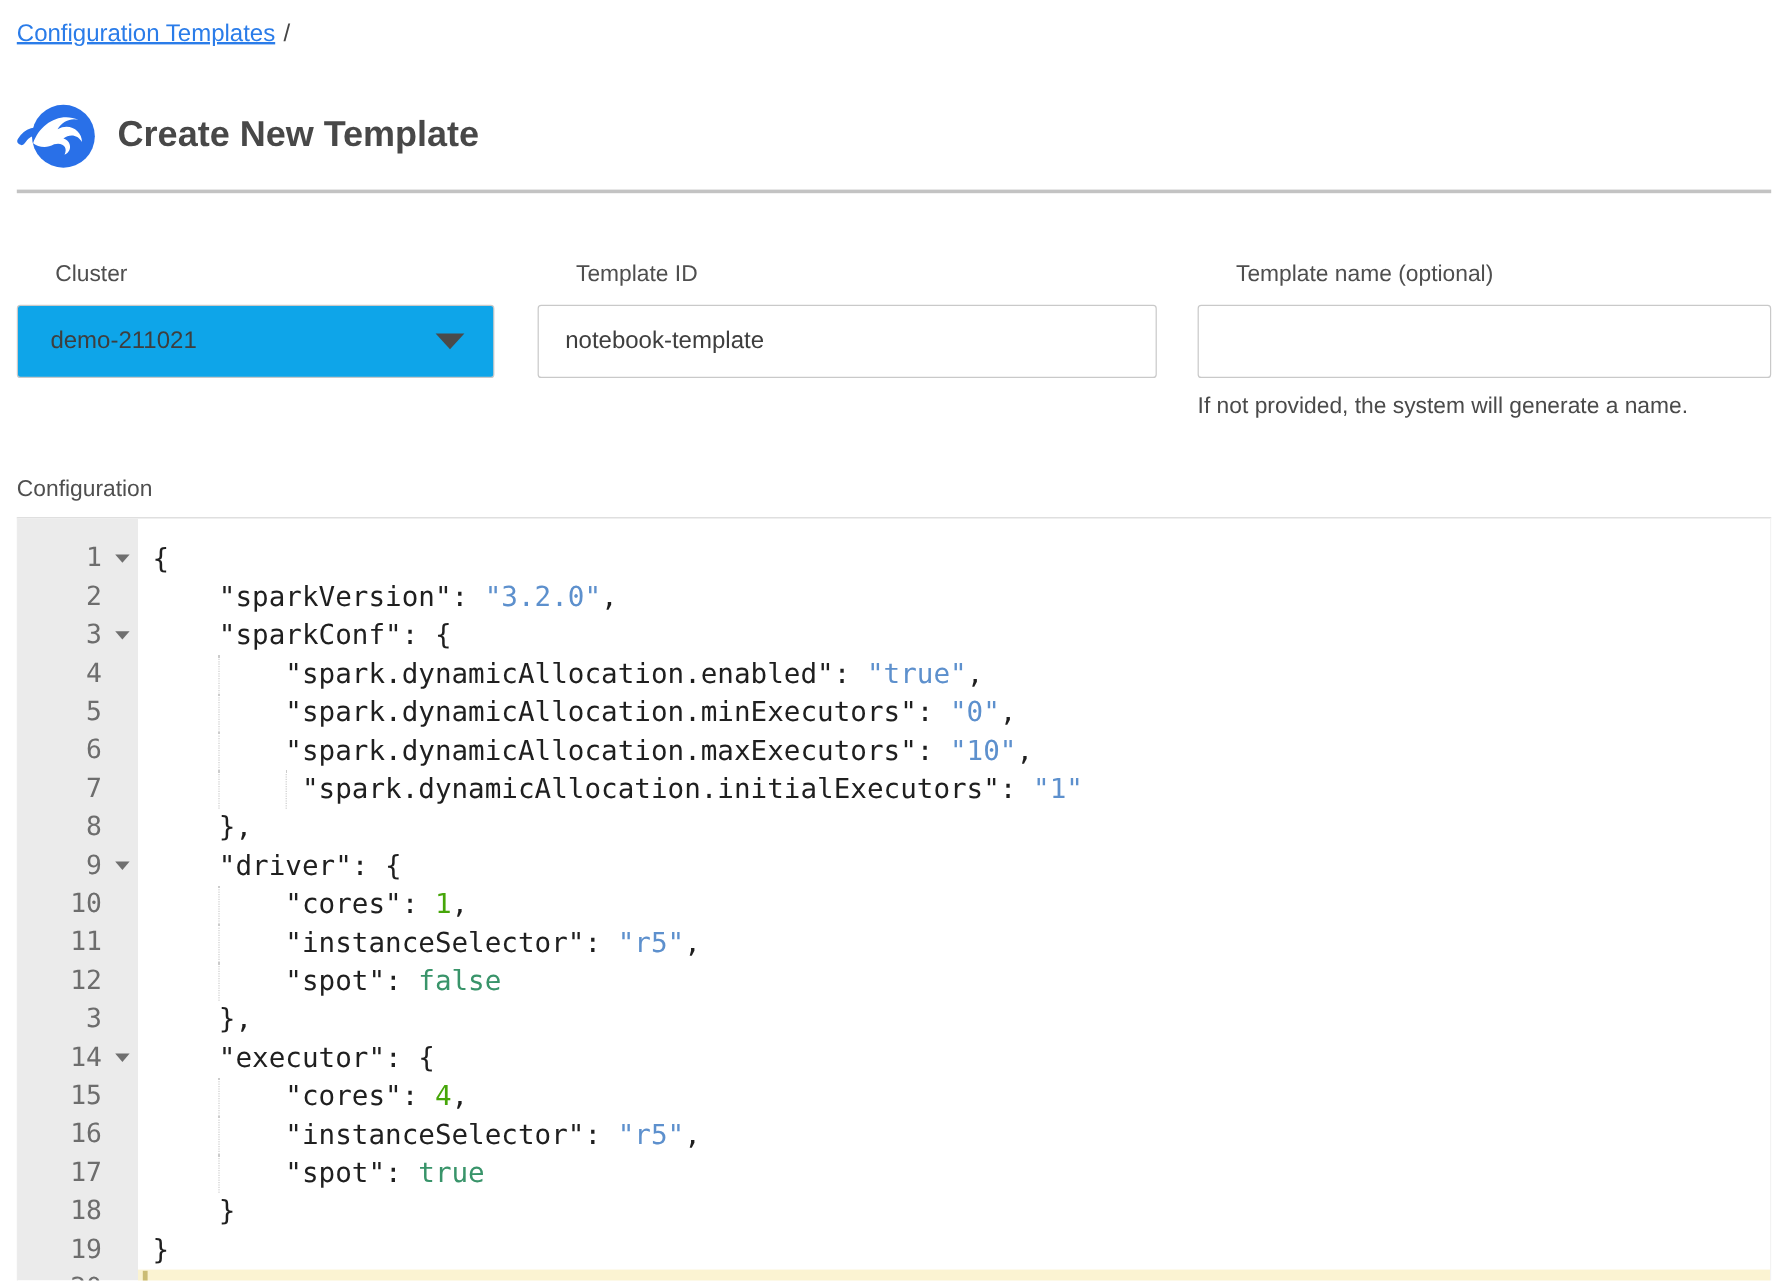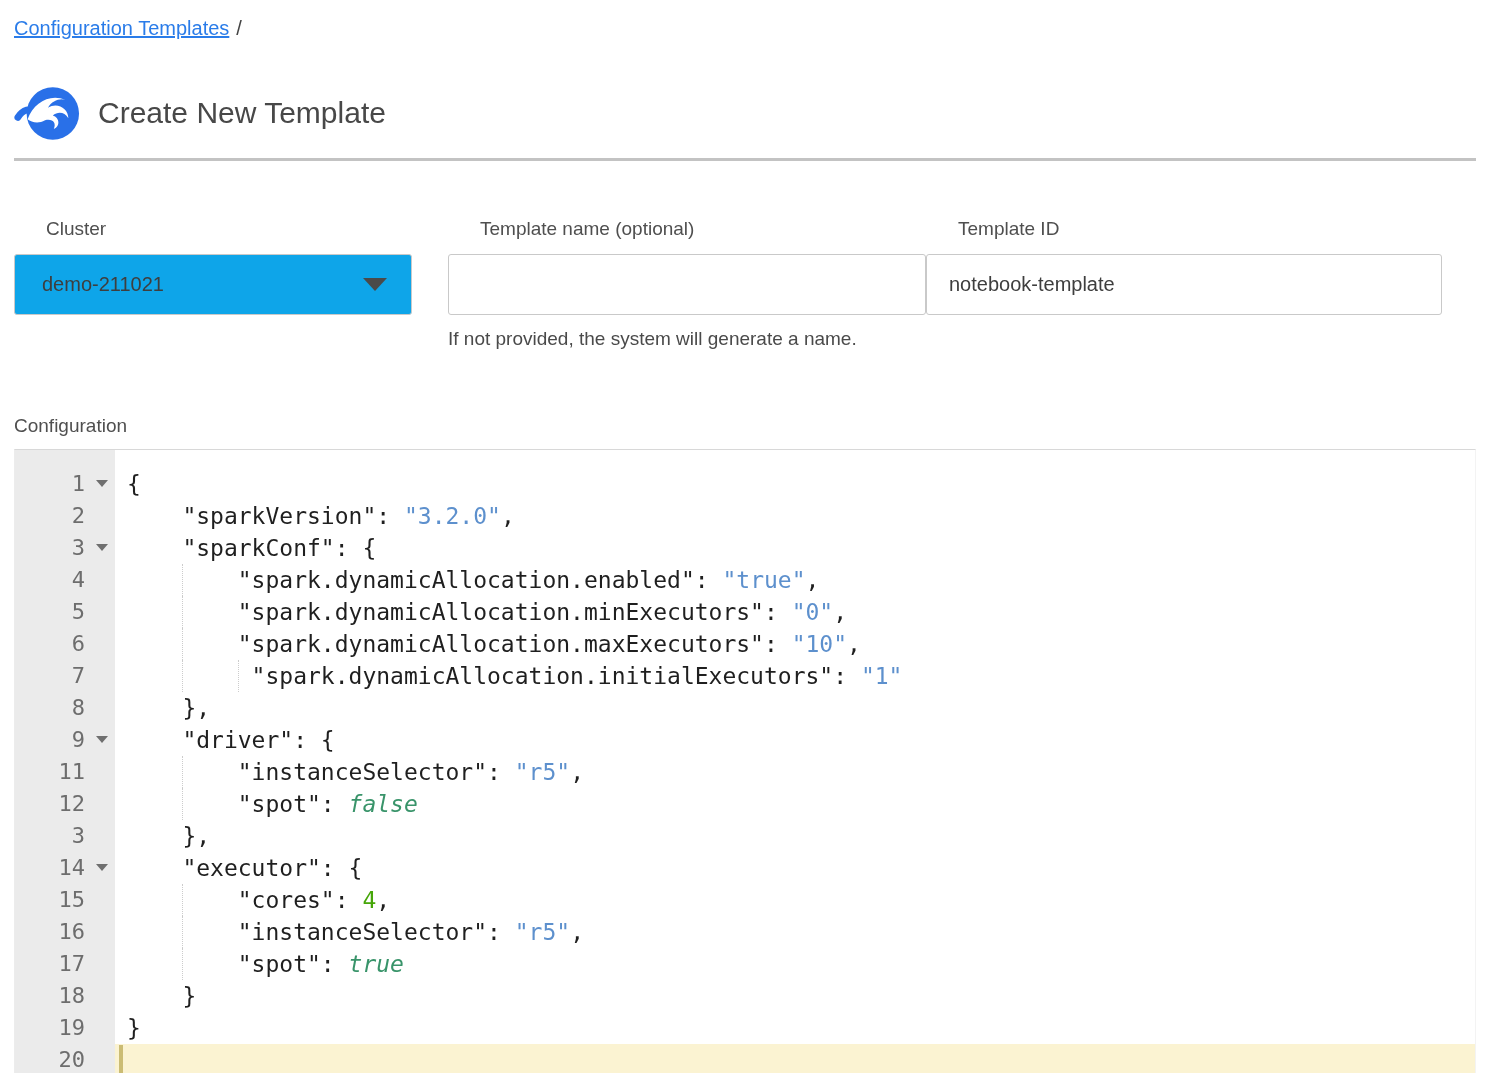"Create New Template" h1.page-title { font-weight: 400 -> 700 }
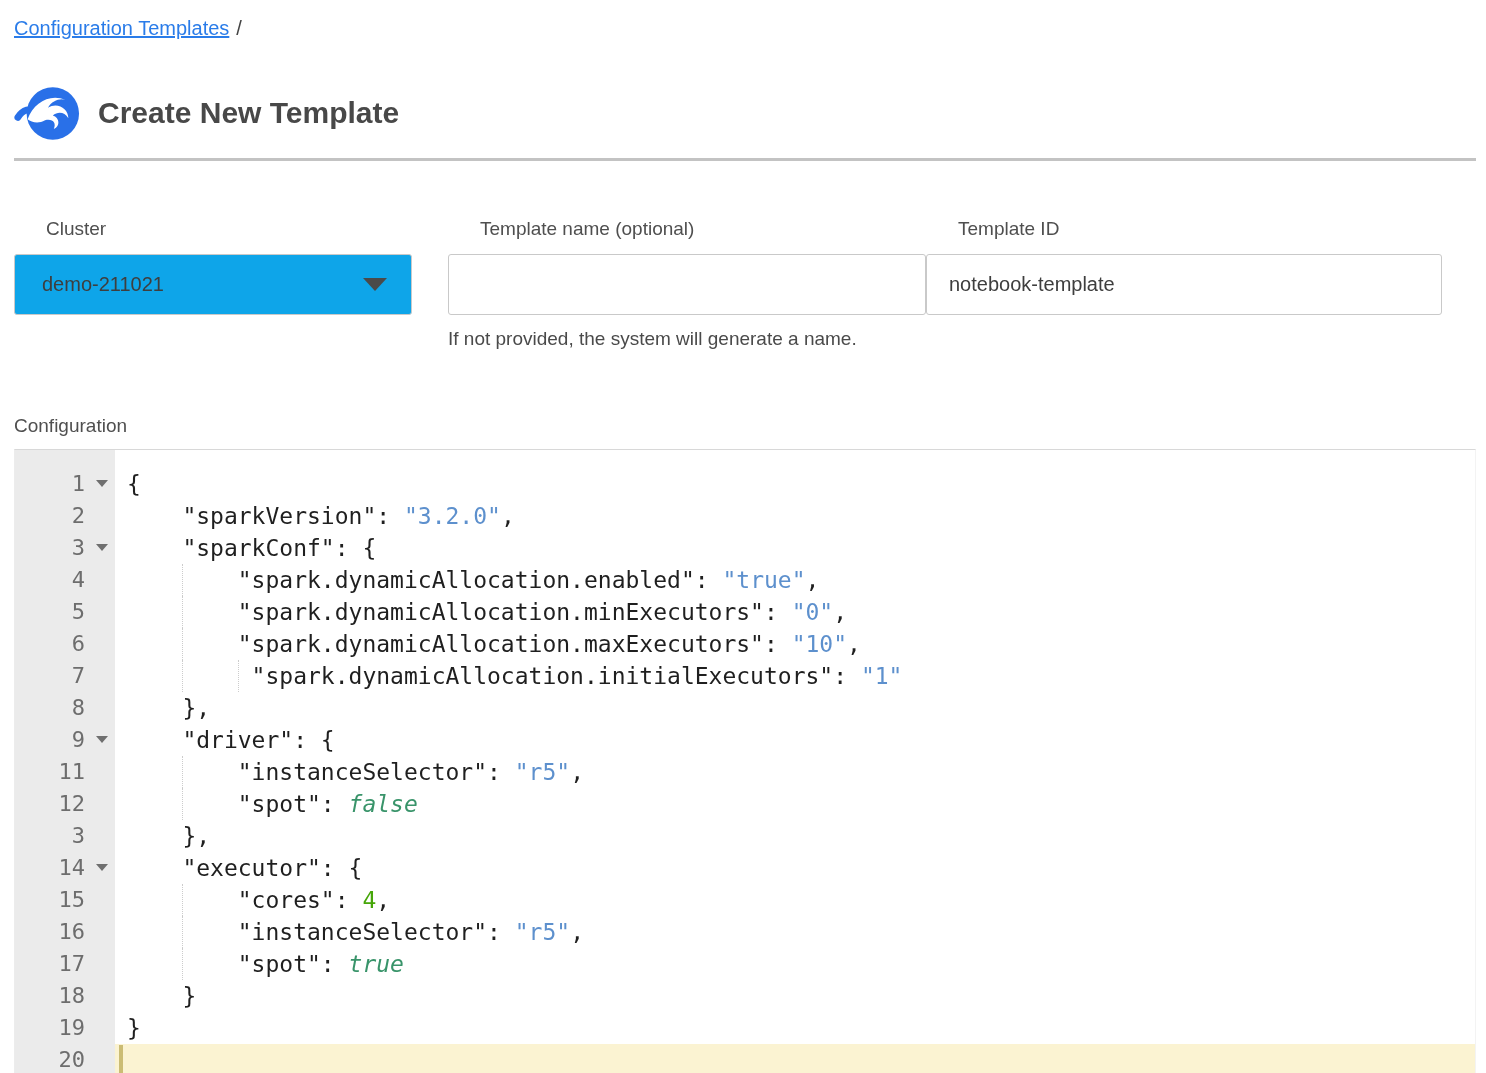"Template name (optional)" div.field { order: before "Template ID" -> after "Template ID" }
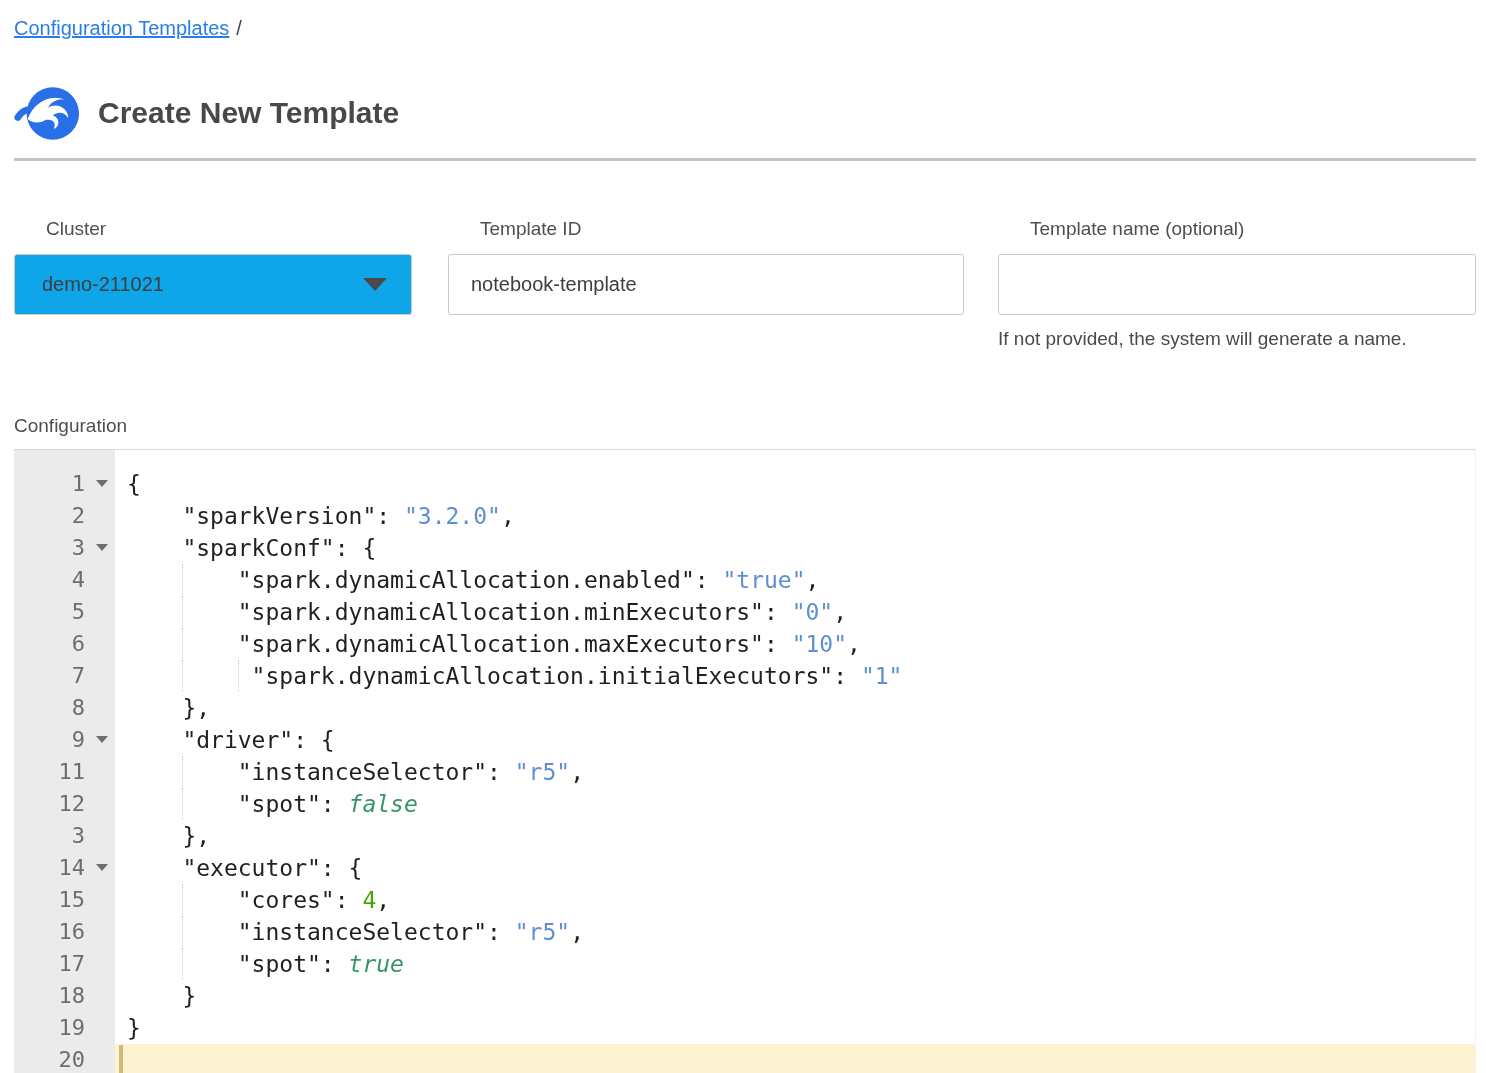"Configuration" .config-label { margin-top: 65px -> 47px }
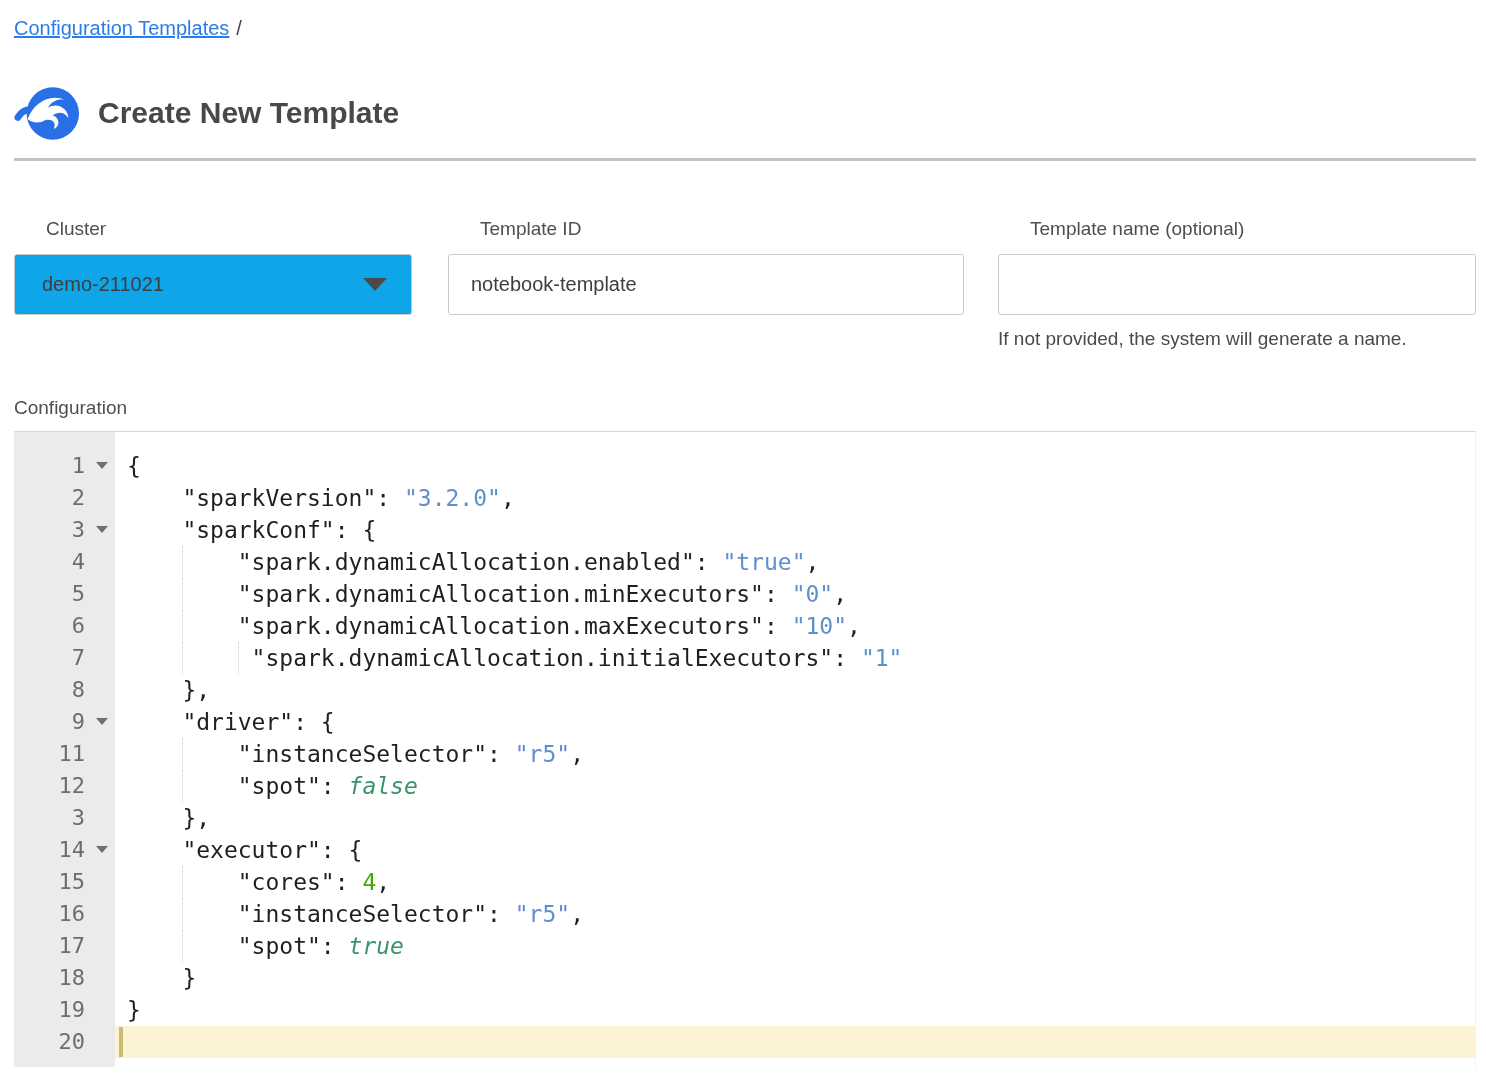"10" div.code-row { html: none -> <div> <div><span>10</span></div> <div><span></span><span> "cores": </span><span>1</span><span>,</span></div> </div> }
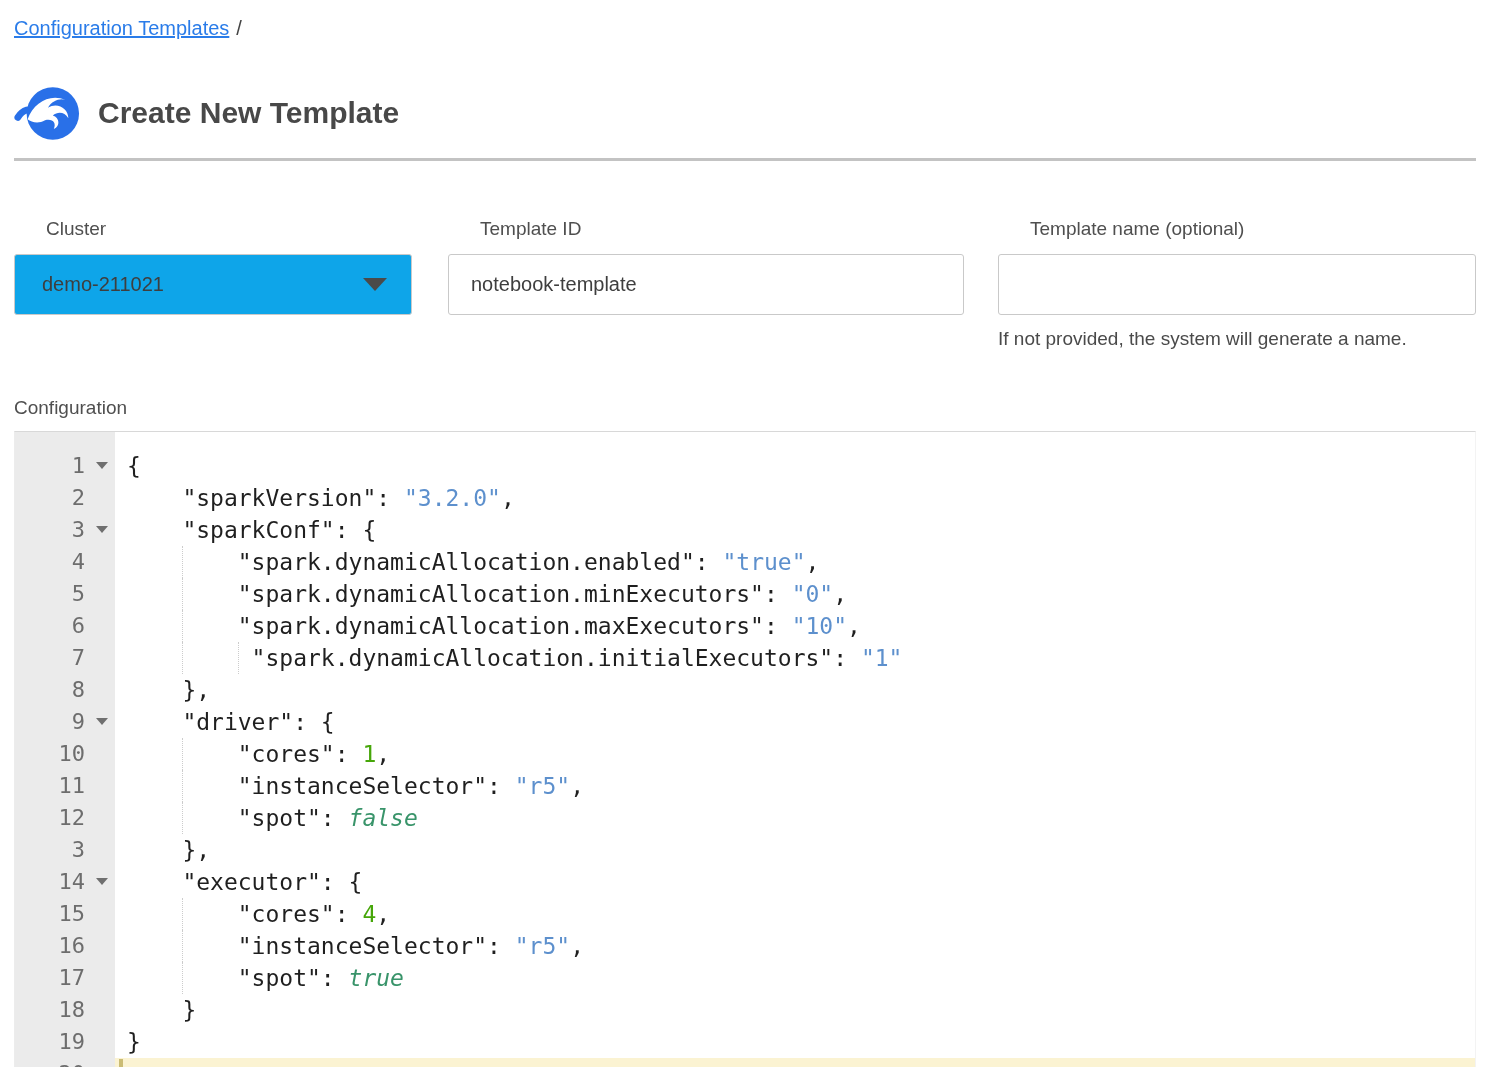"false" .tok-b { font-style: italic -> none }
